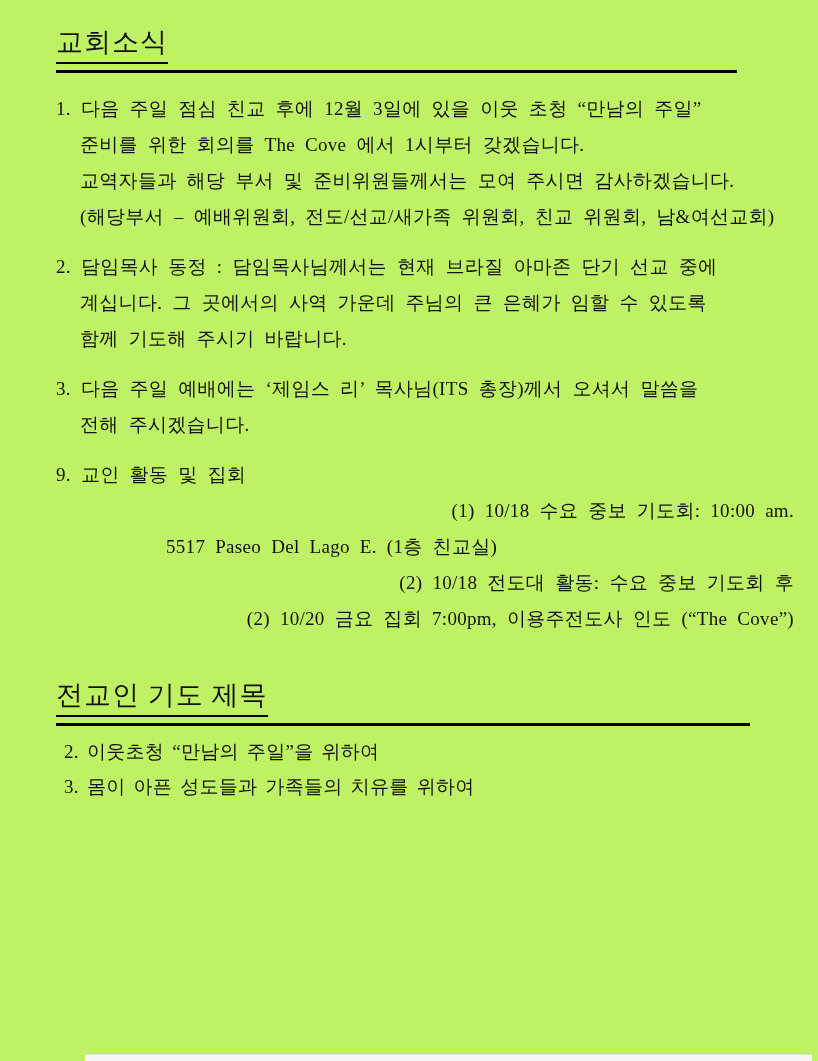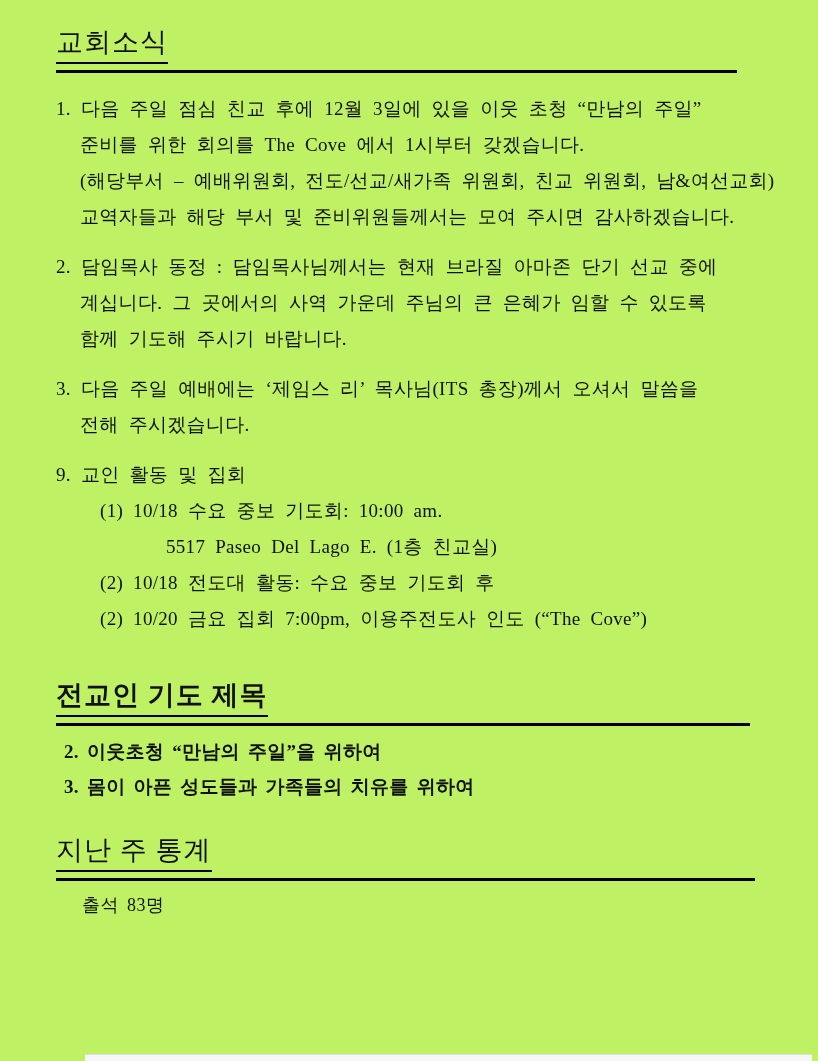"(해당부서 – 예배위원회, 전도/선교/새가족 위원회," div.line { order: before "교역자들과 해당 부서 및 준비위원들께서는" -> after "교역자들과 해당 부서 및 준비위원들께서는" }
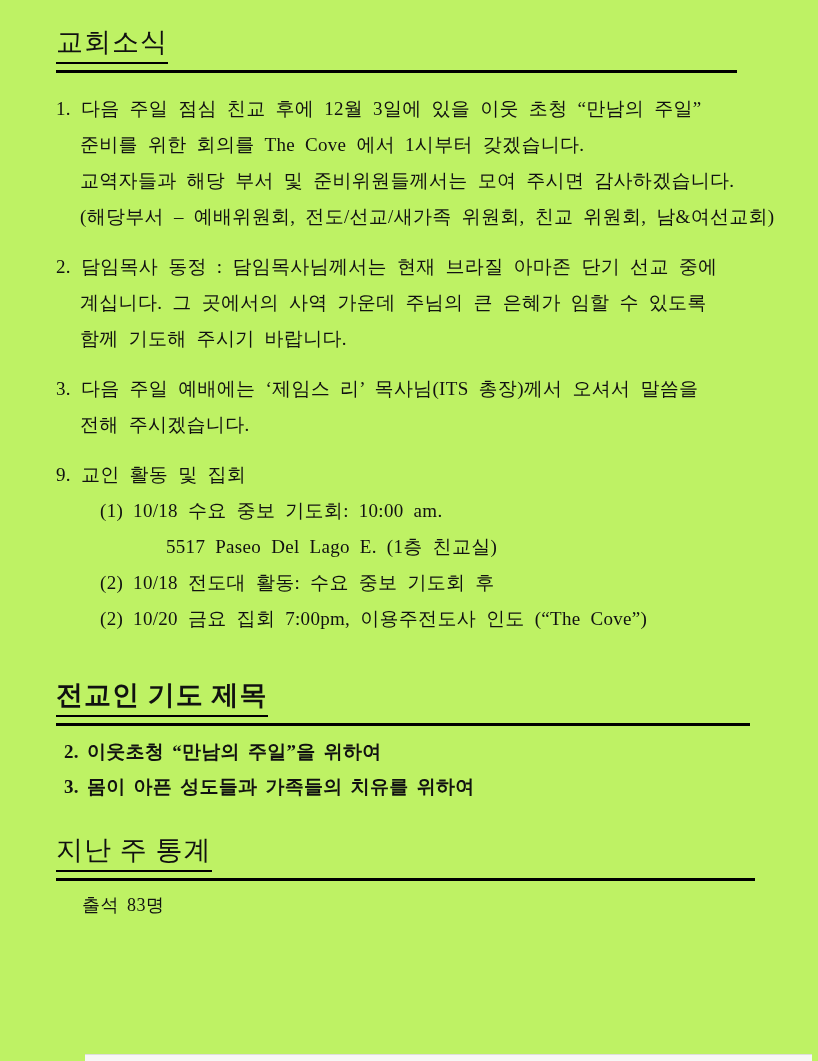"(1) 10/18 수요 중보 기도회:" .sub { text-align: none -> right }
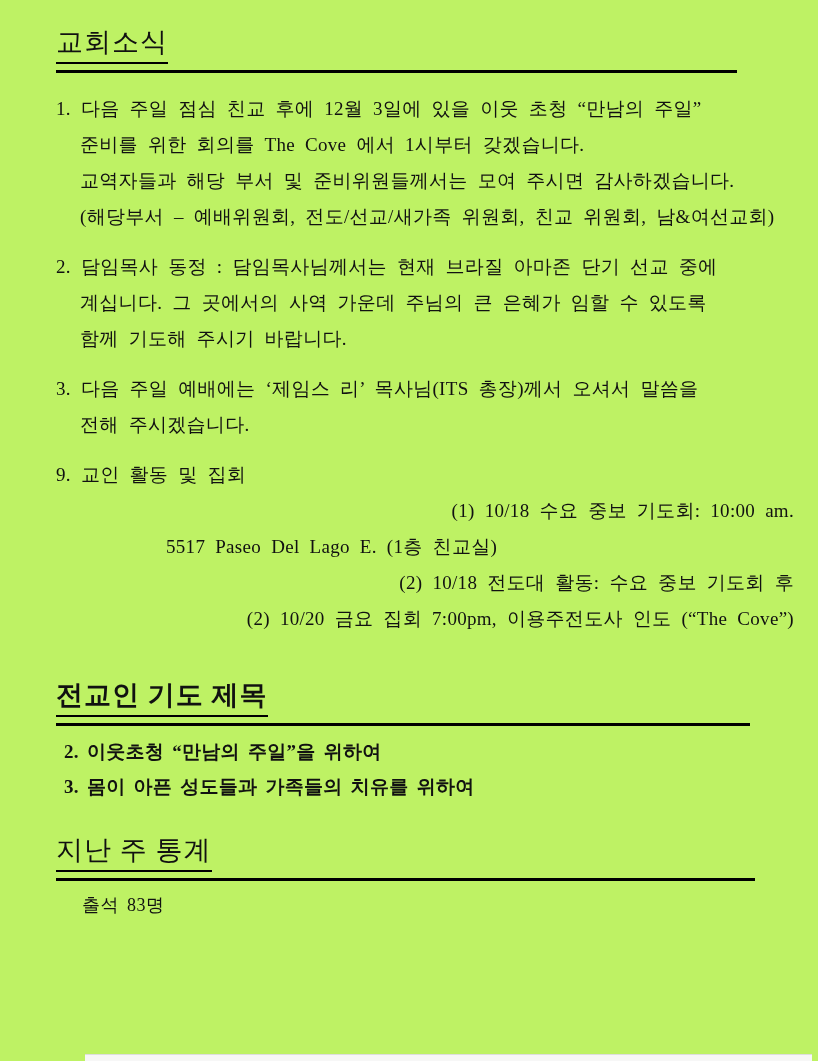"전교인 기도 제목" .section-prayer { font-weight: bold -> none }
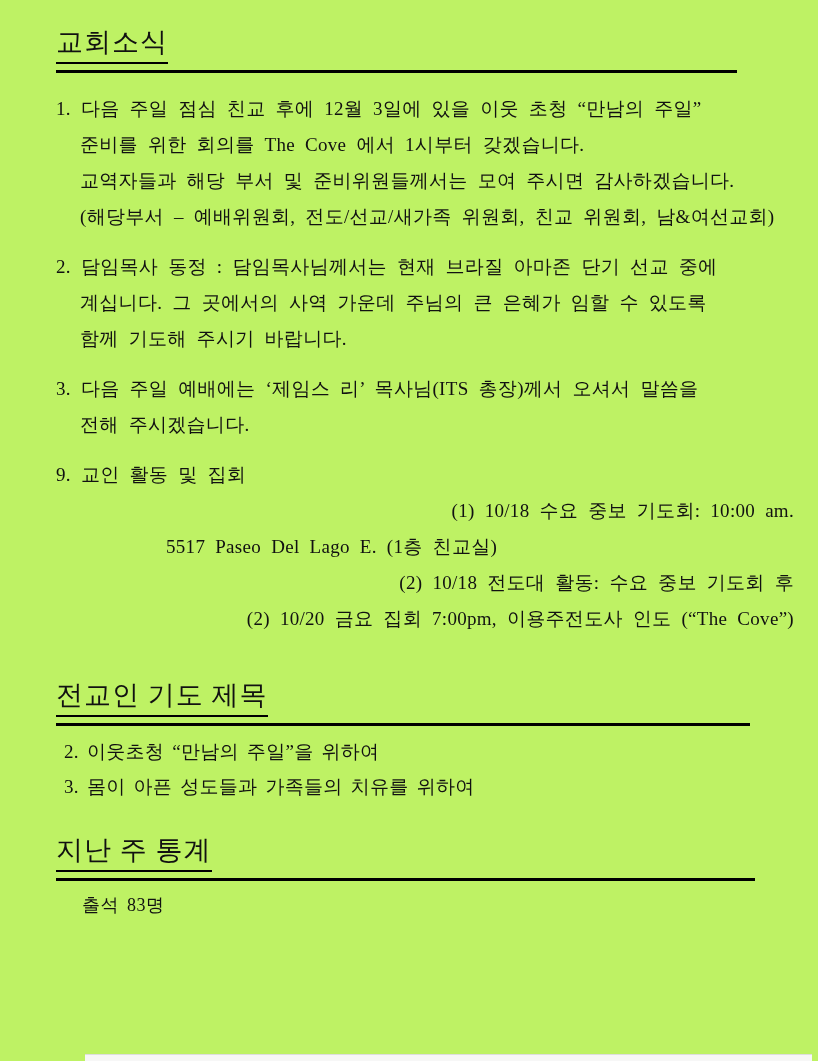"지난 주 통계" div.section-stats { html: <div> <div>지난 주 통계</div> <div></div> <div>출석 83명</div> </div> -> none }
